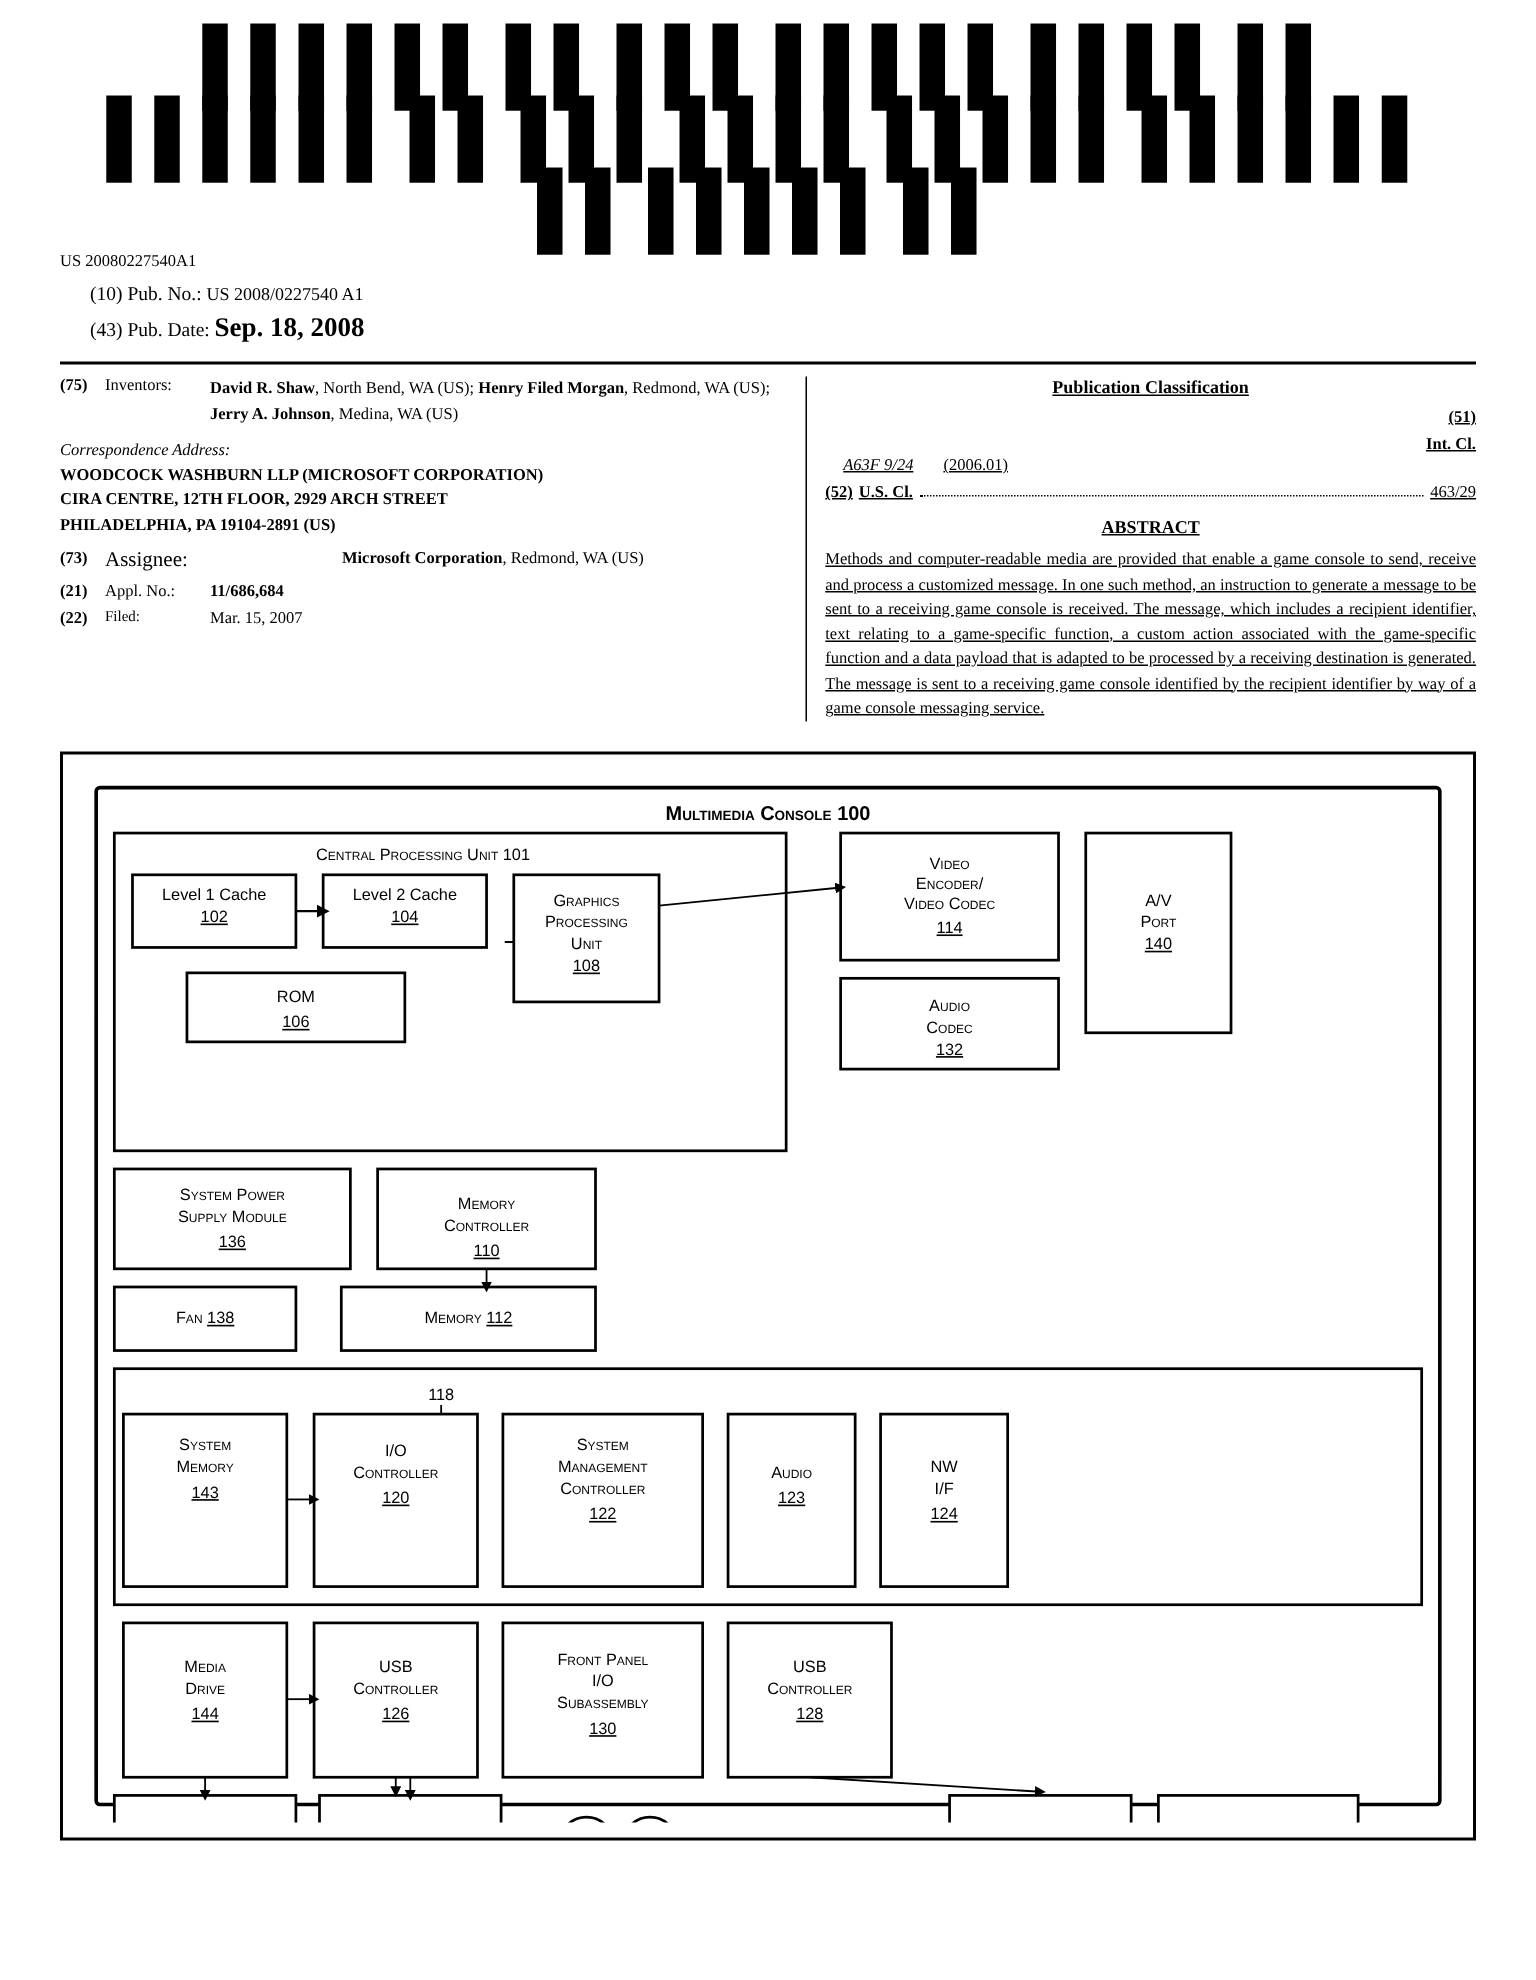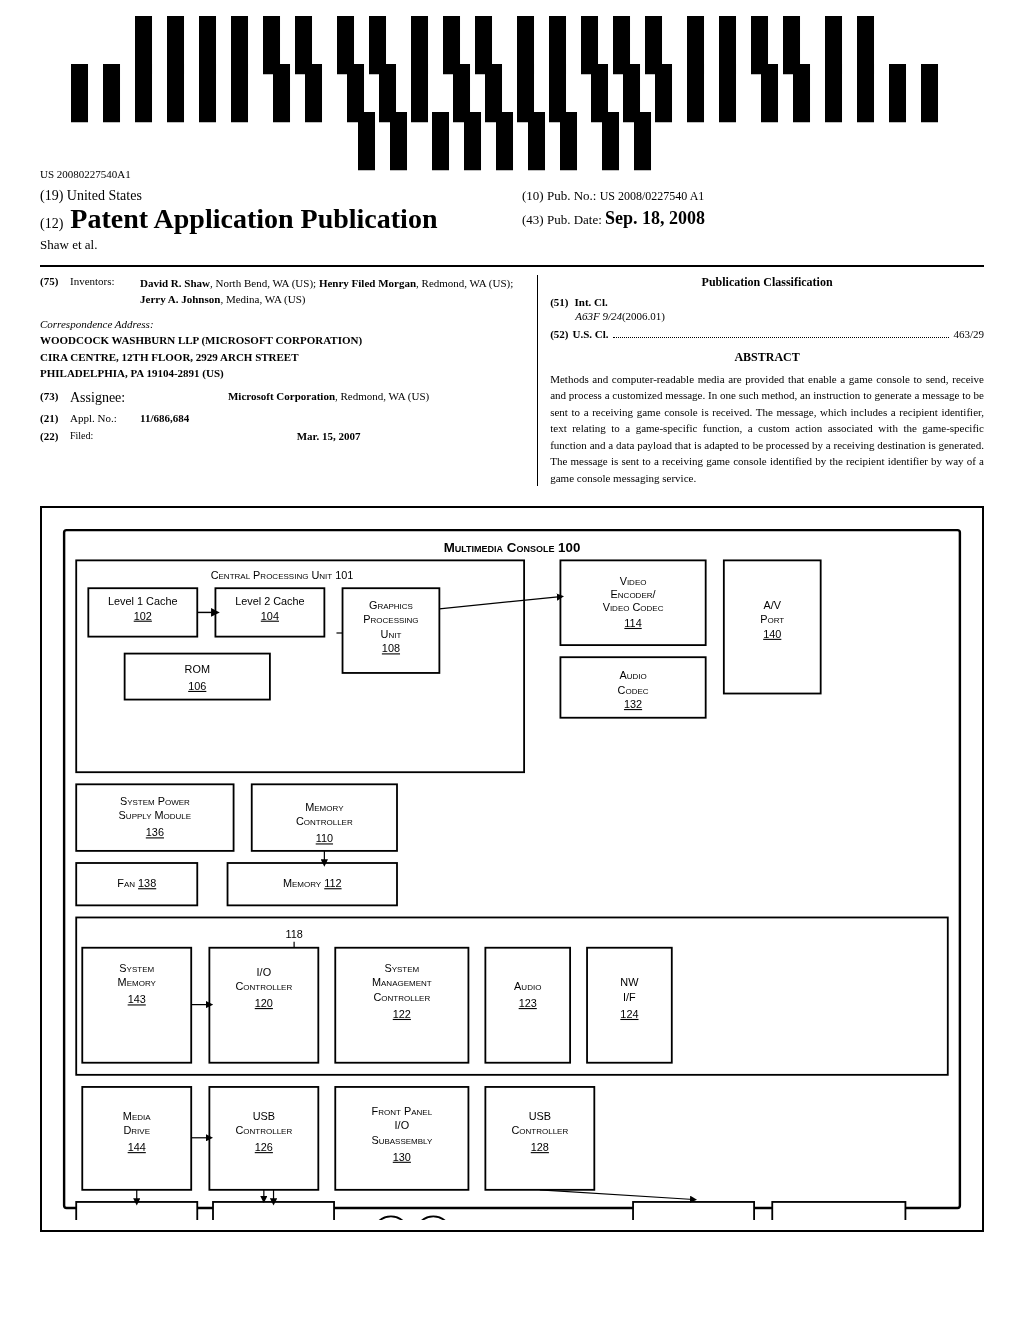"(19) United States" div.header-left { html: <div> <div> <span>(19)</span> <span>United States</span> </div> <div> <span>(12)</span> <span>Patent Application Publication</span> </div> <div>Shaw et al.</div> </div> -> none }
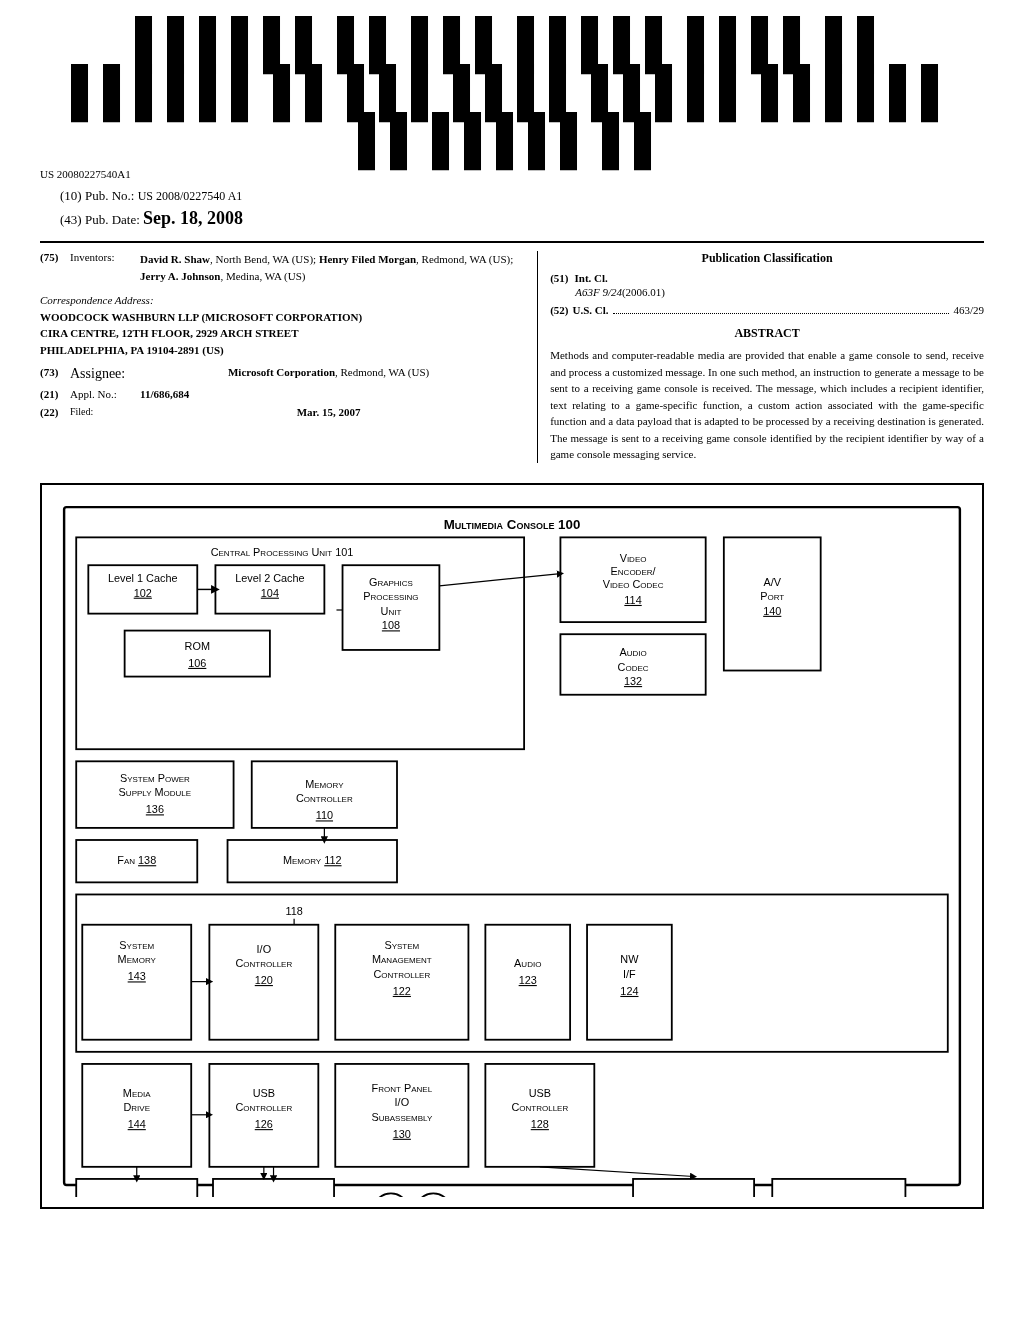"Publication Classification" .col-right { text-decoration: none -> underline }
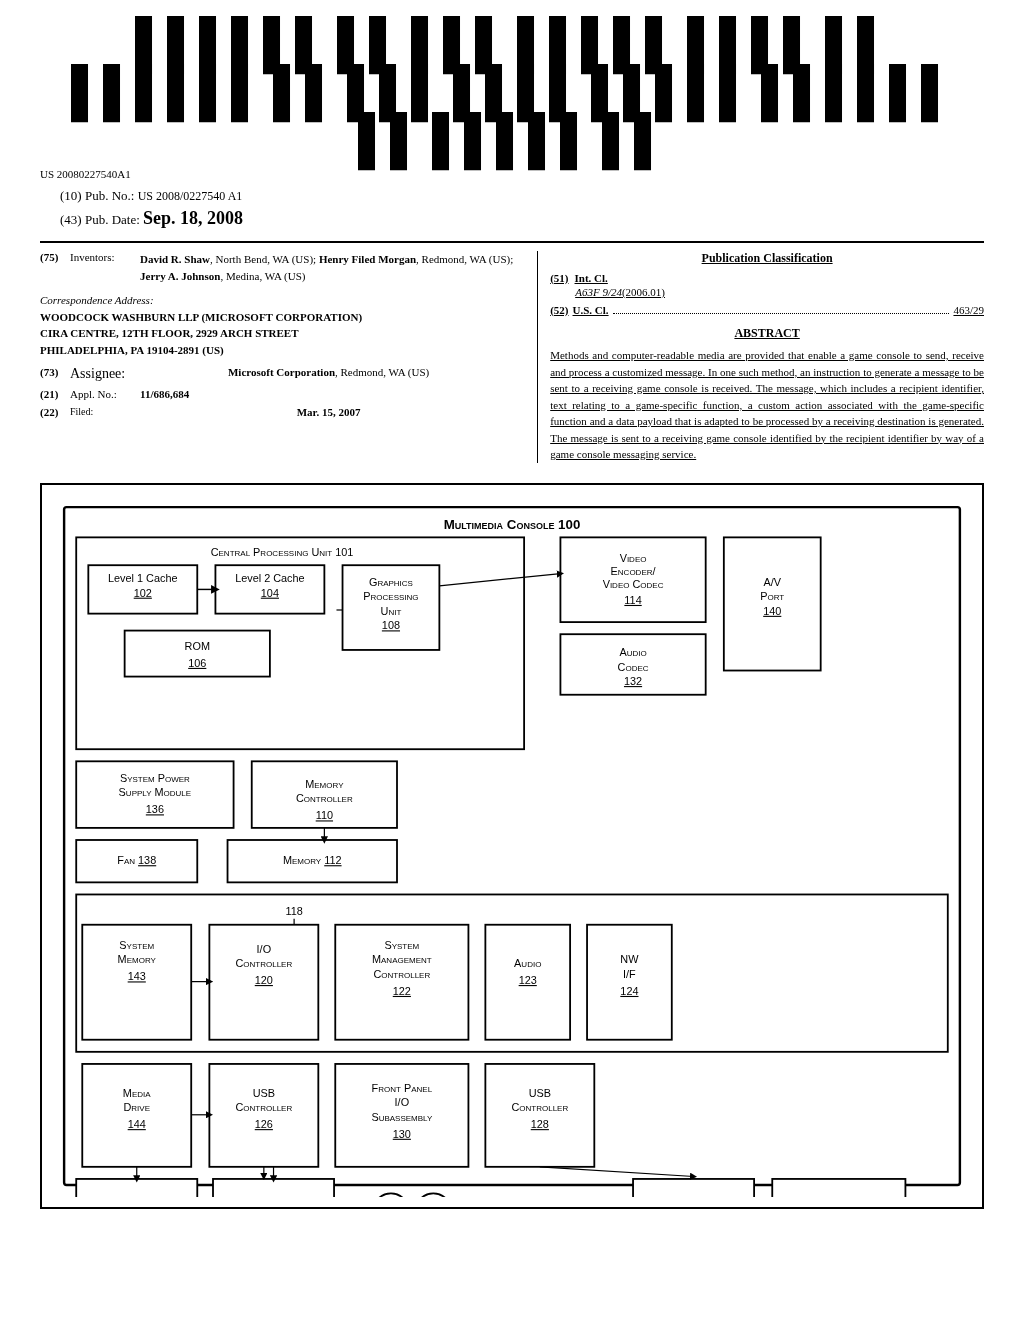"(51)" div { align-items: flex-start -> flex-end; flex-direction: none -> column }
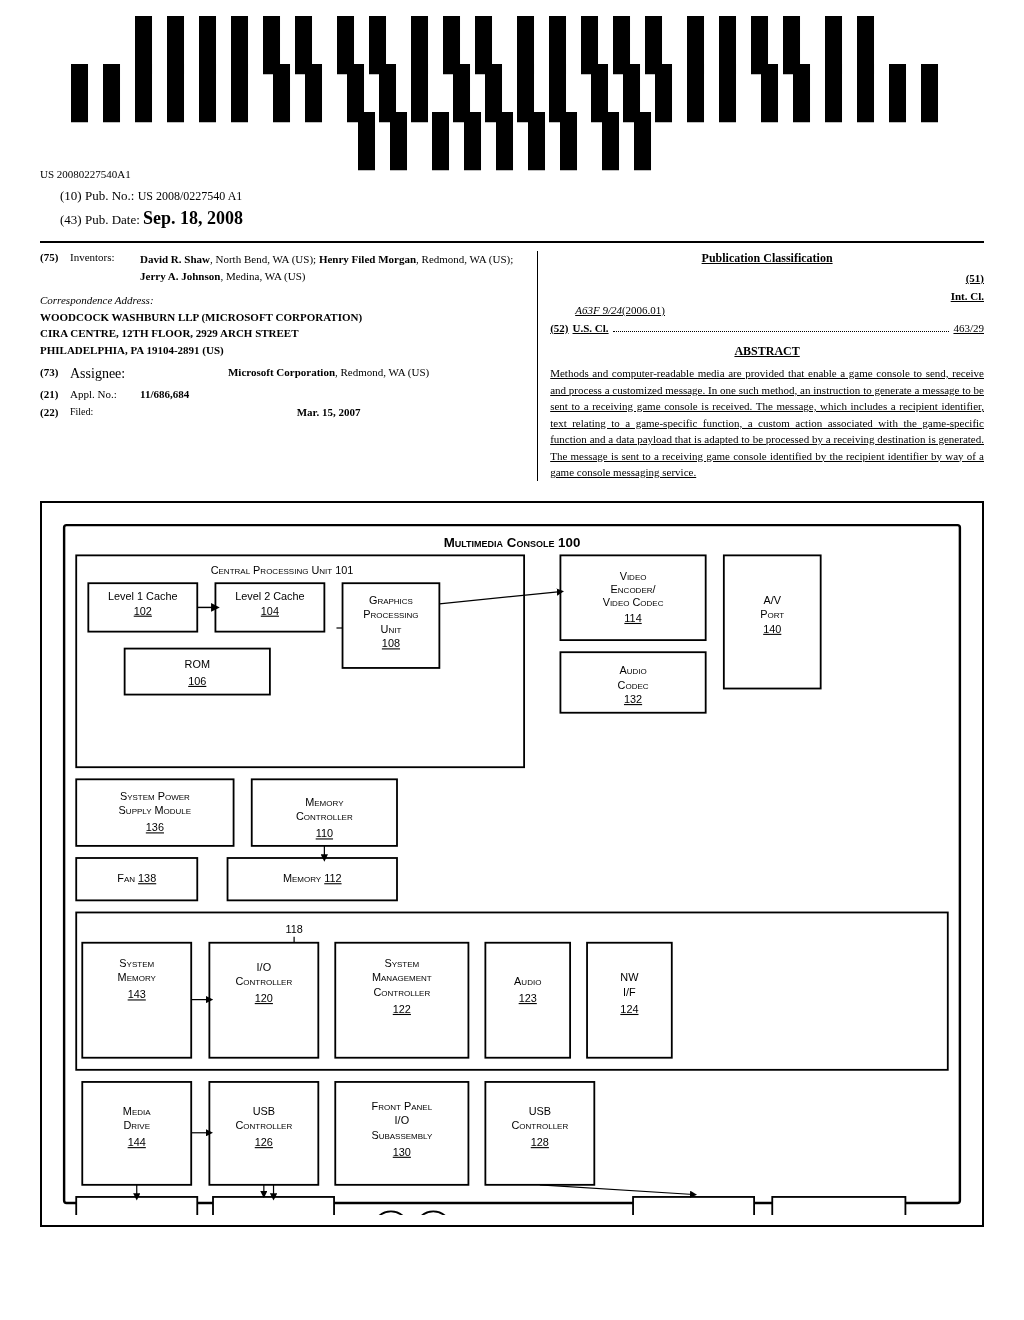"A63F 9/24" div { gap: none -> 20px; margin-left: 25px -> 12px }
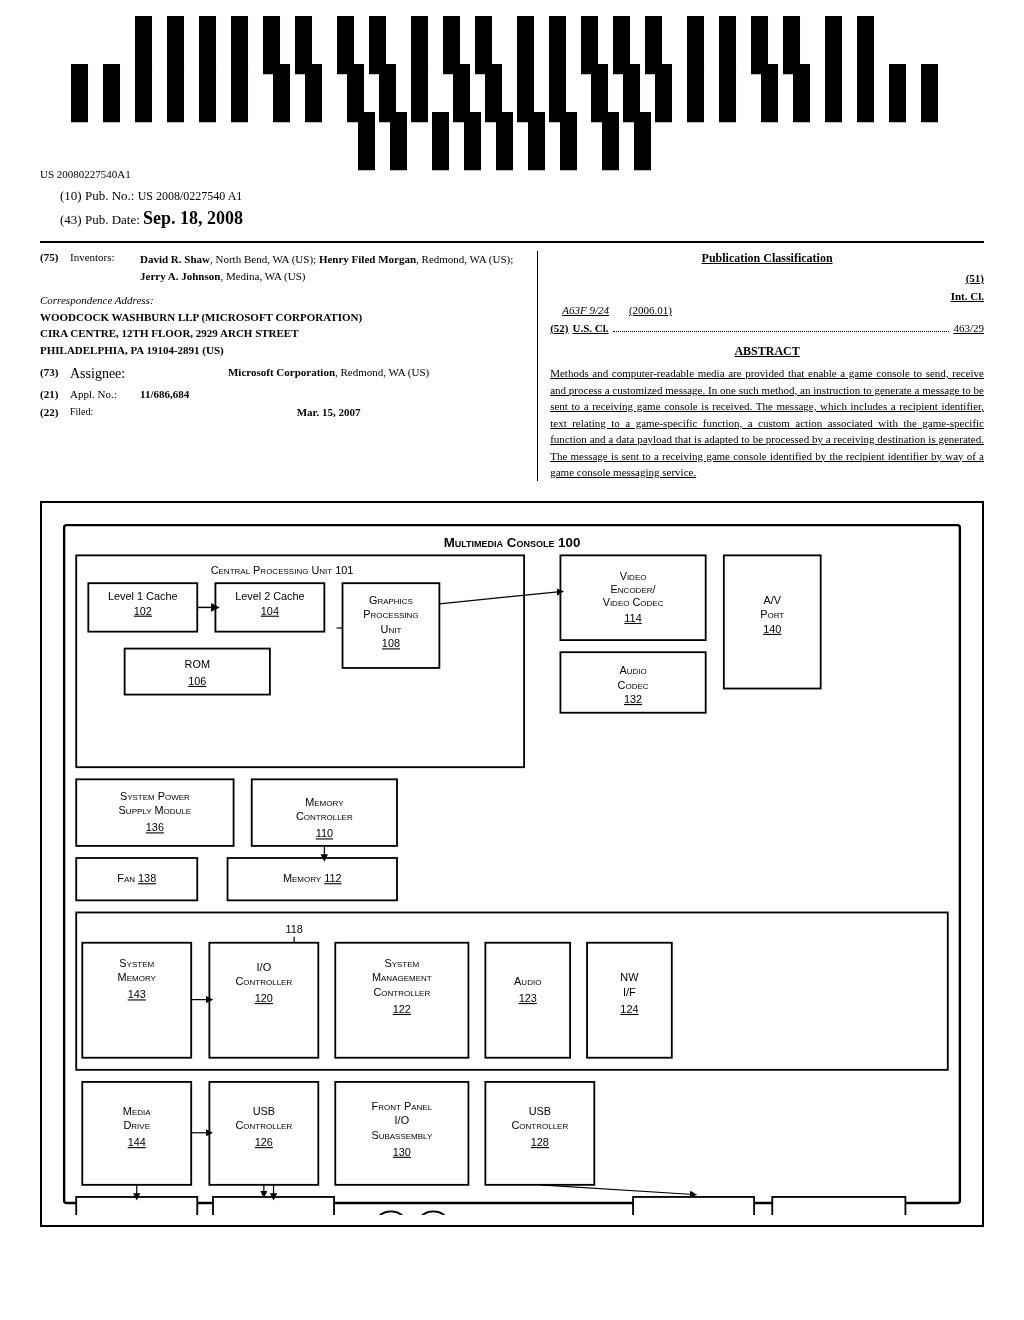"Mar. 15, 2007" span.field-value { font-weight: bold -> normal; text-align: center -> none }
